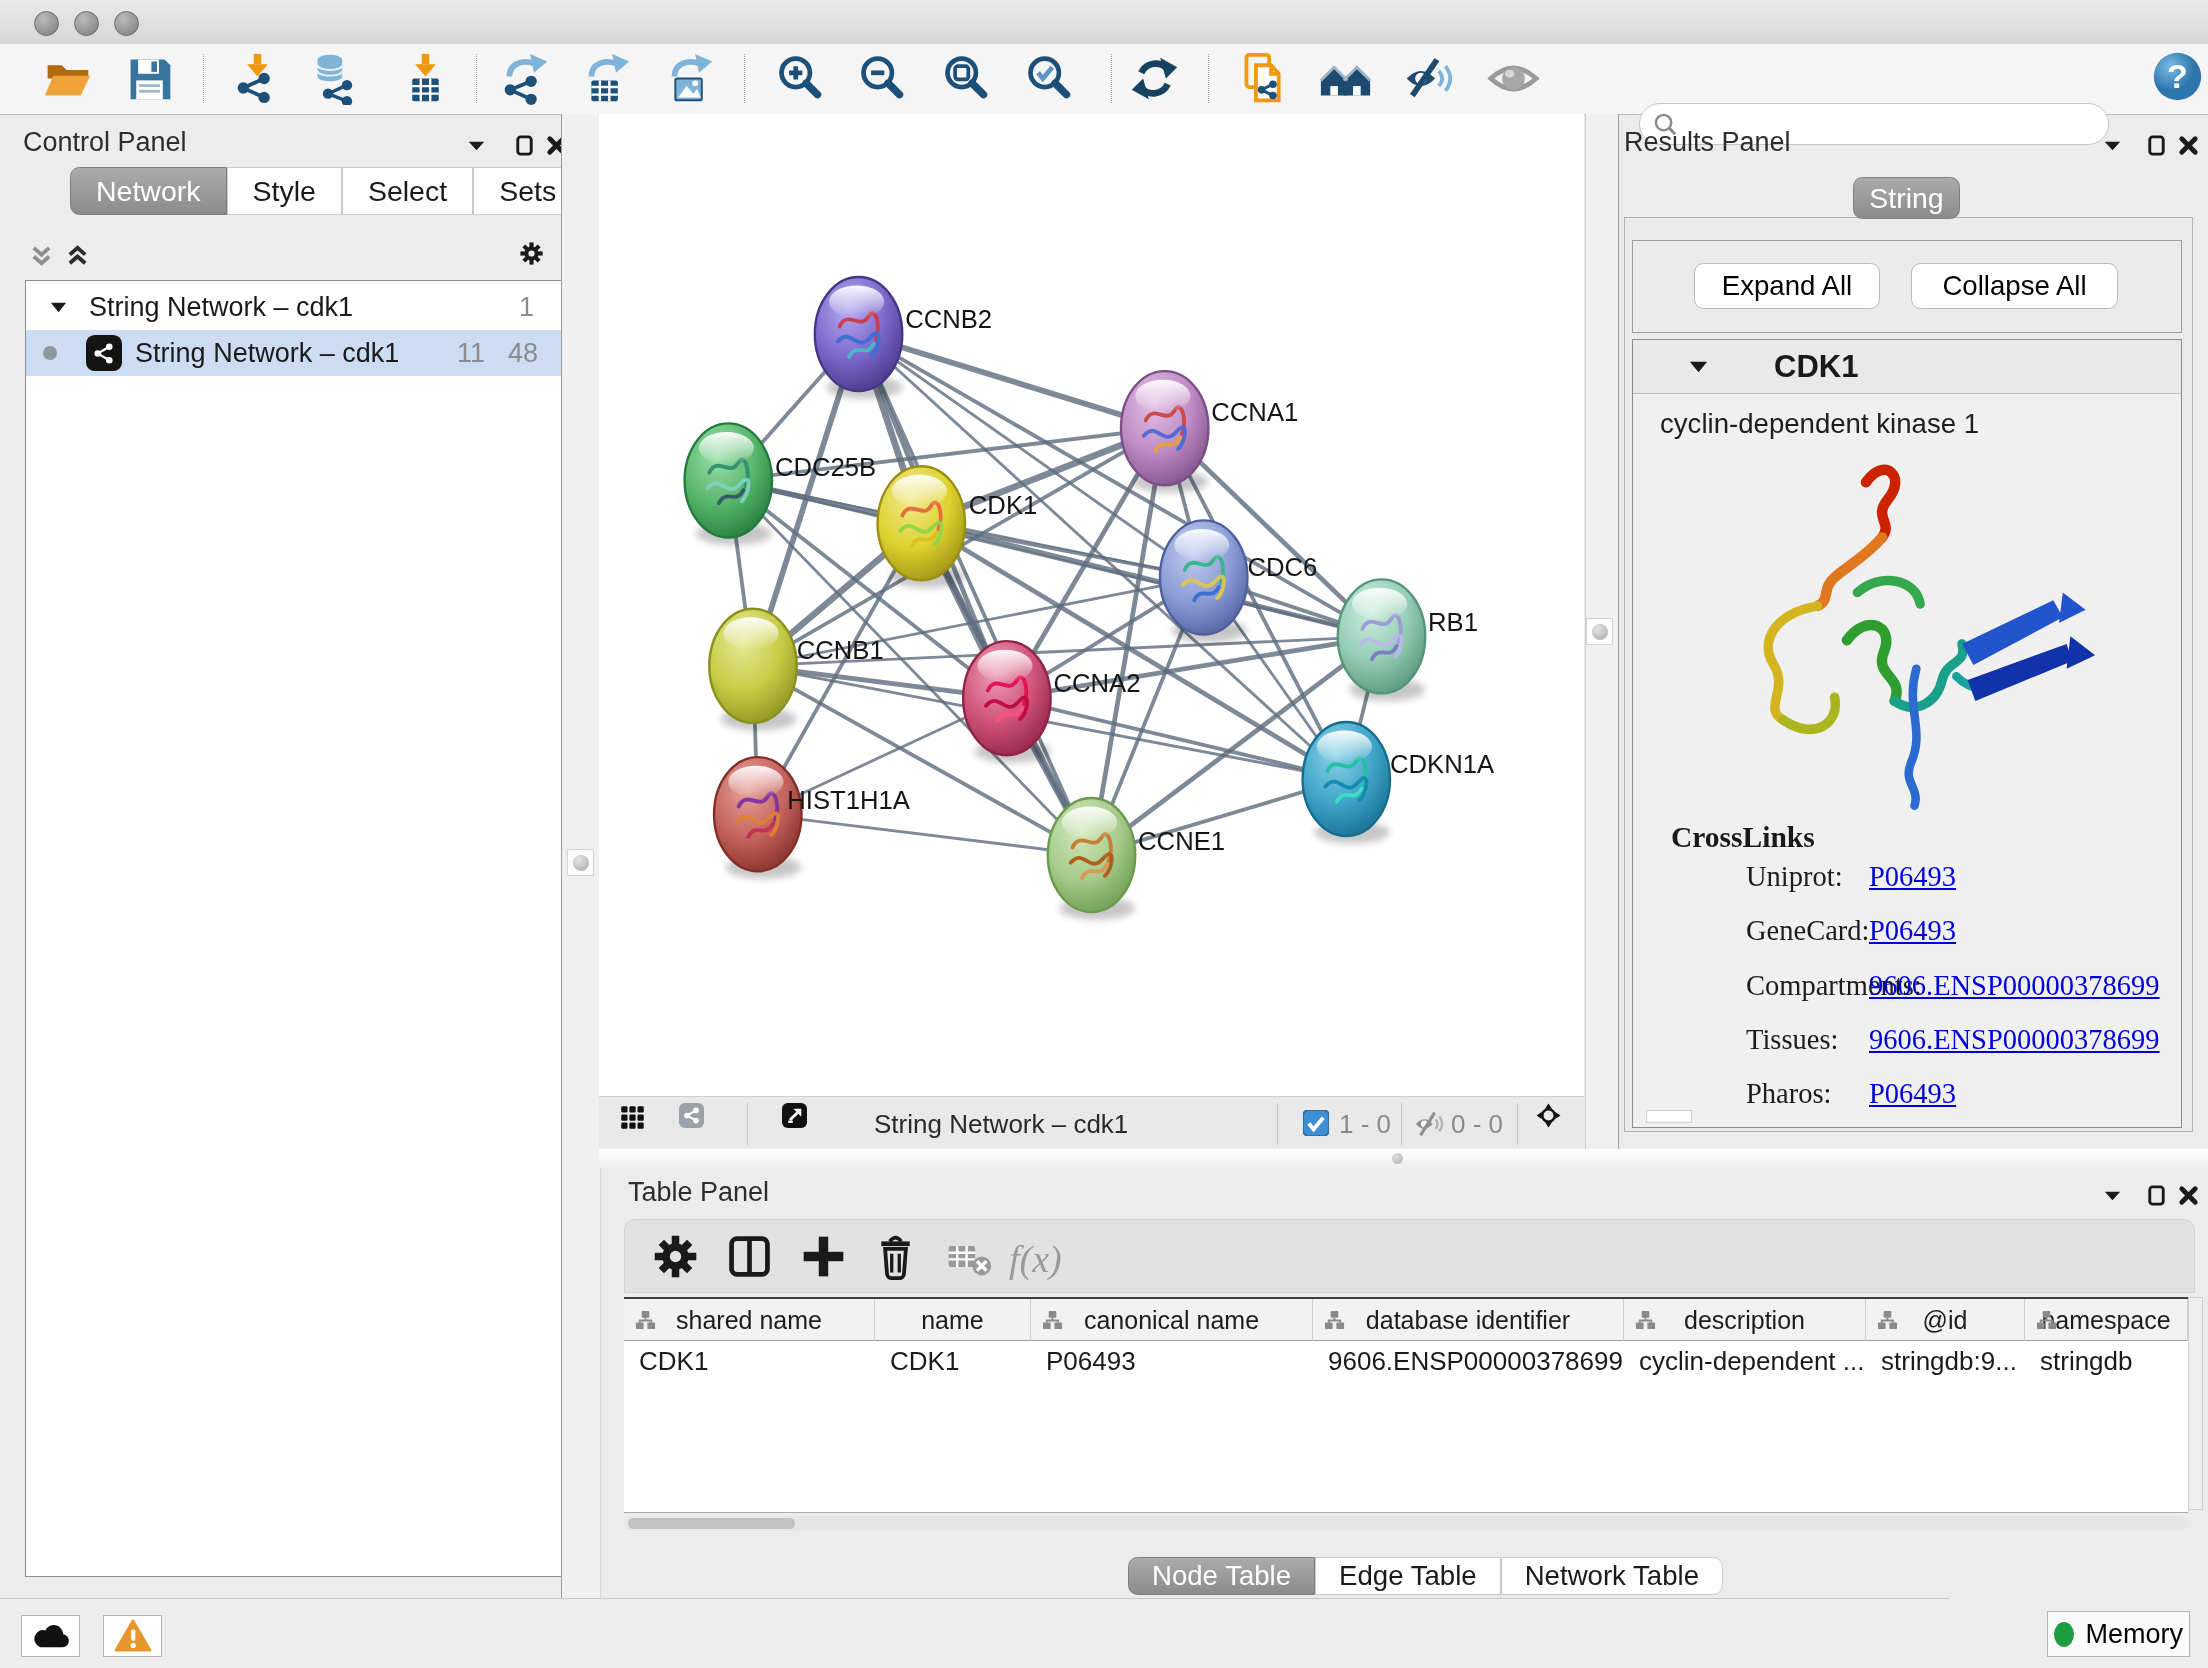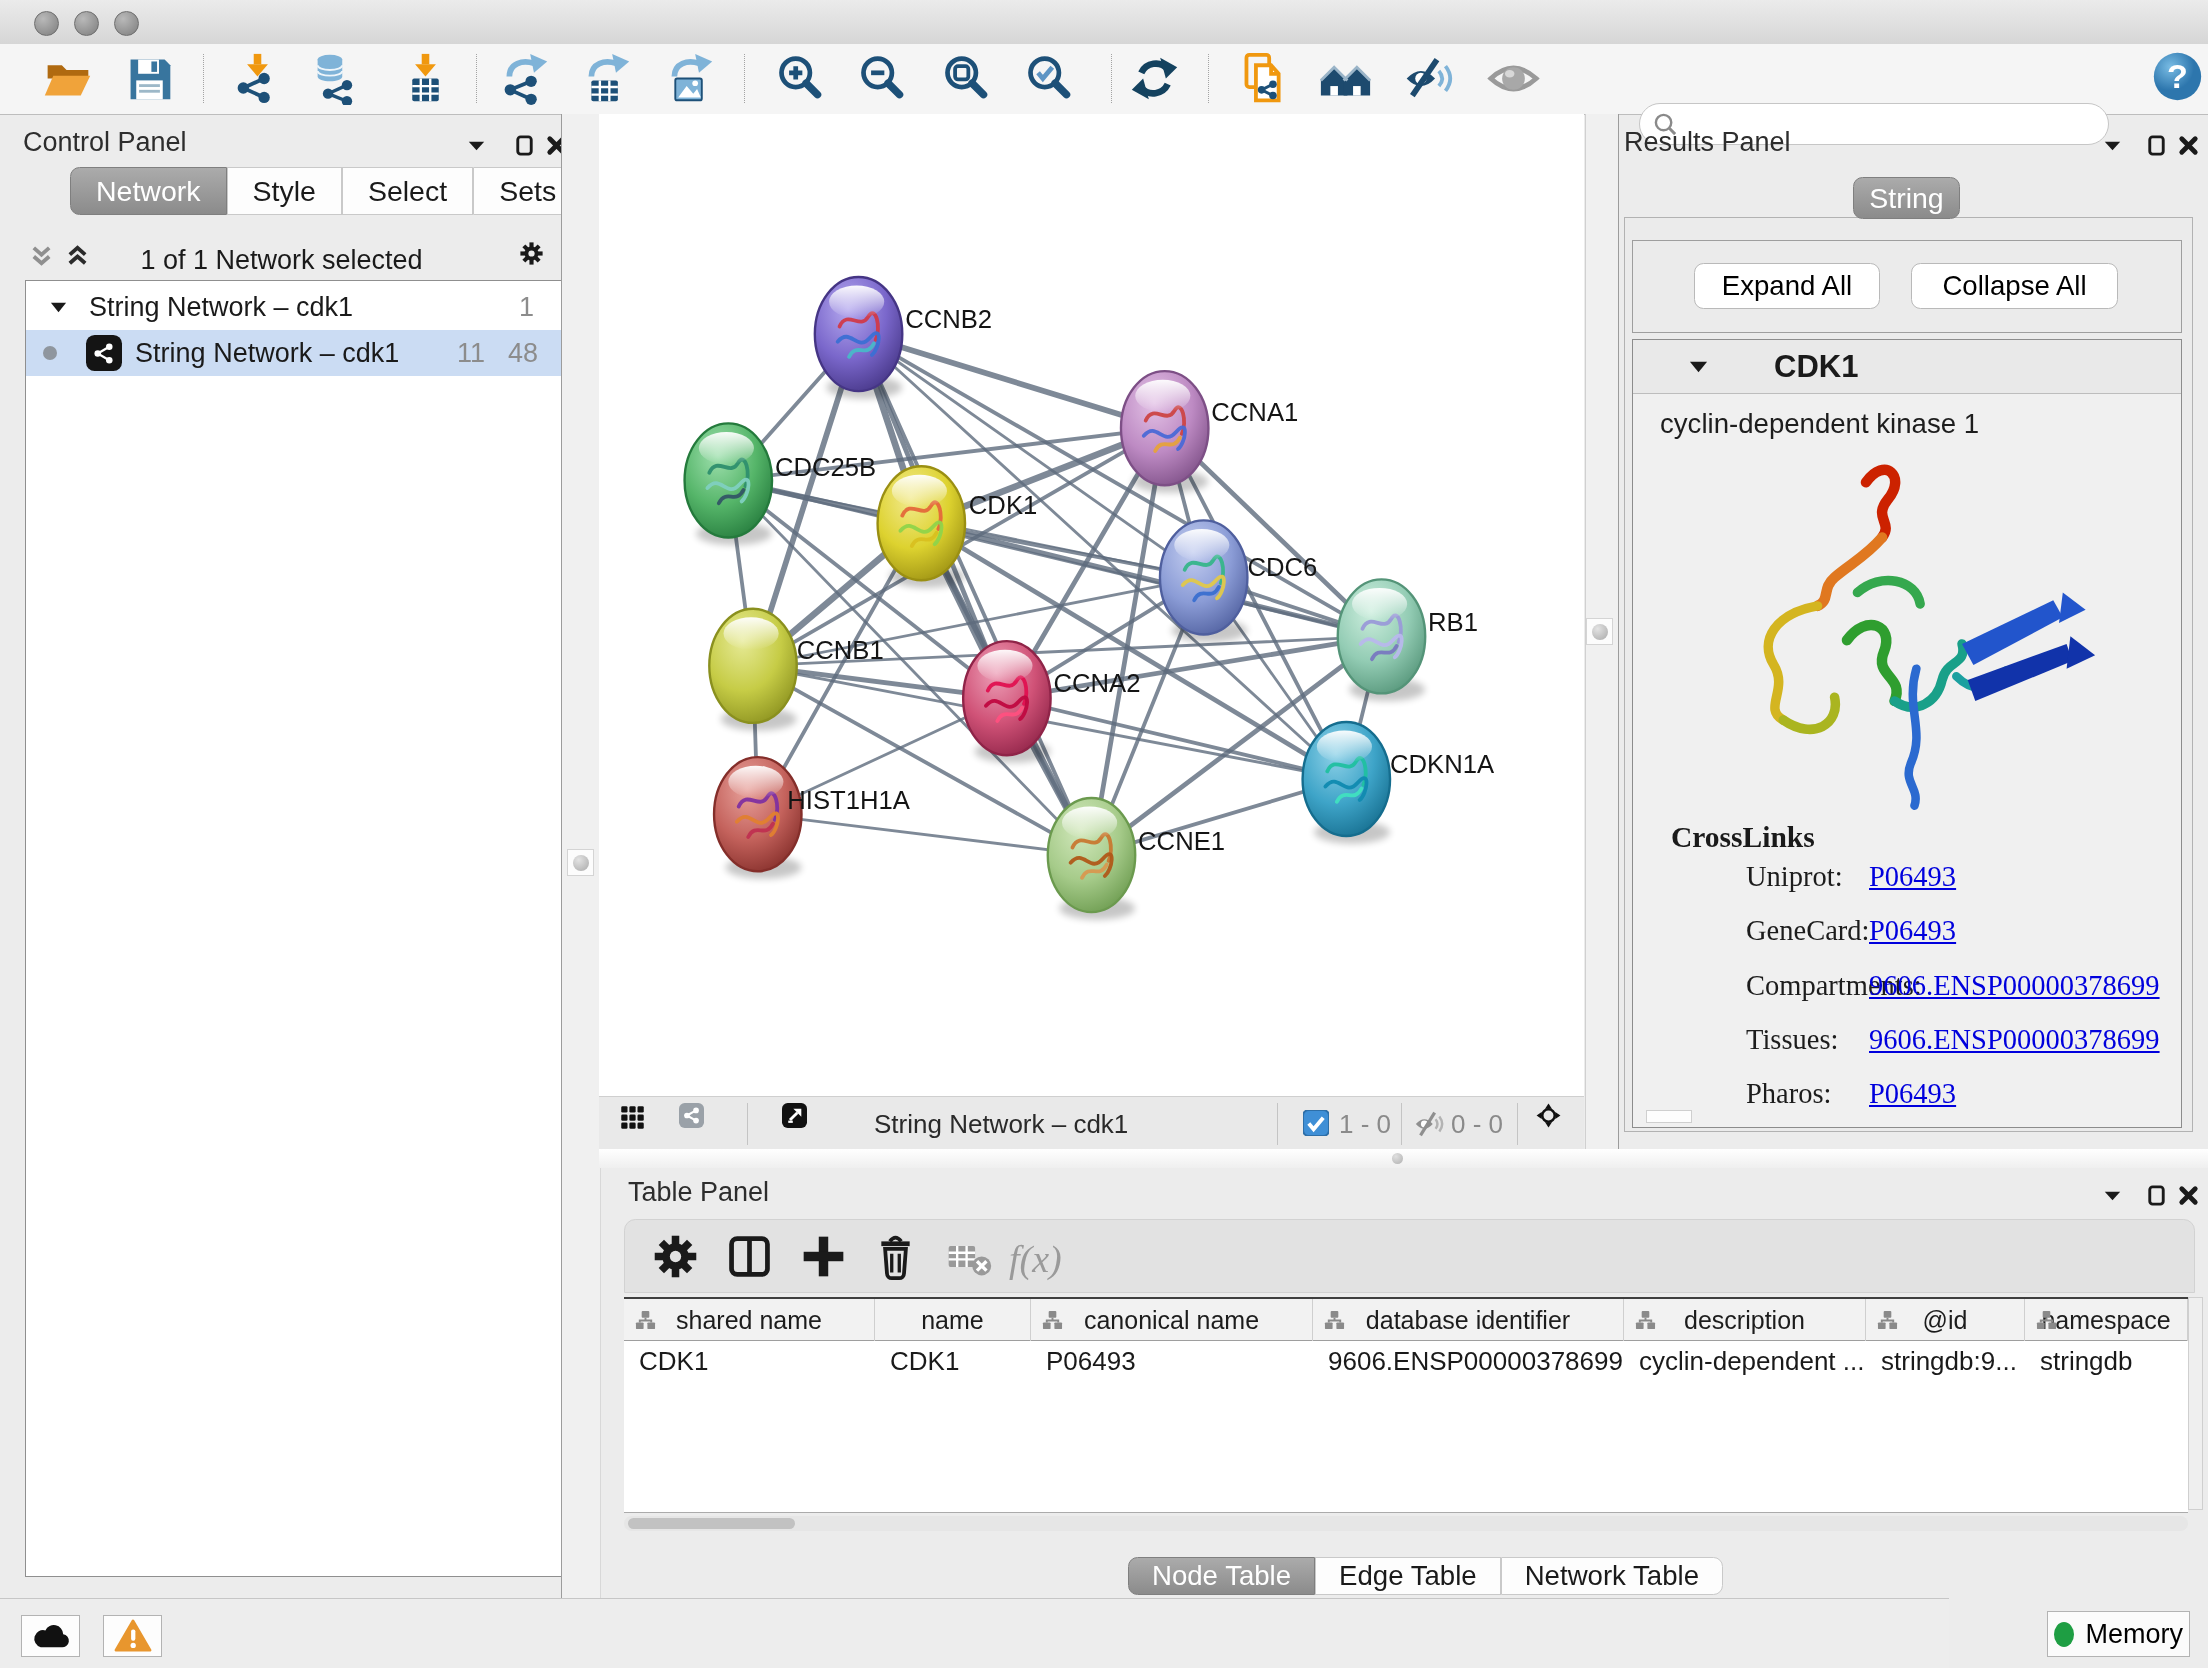"1 of 1 Network selected" div.abs { html: <div>1 of 1 Network selected</div> -> none }
